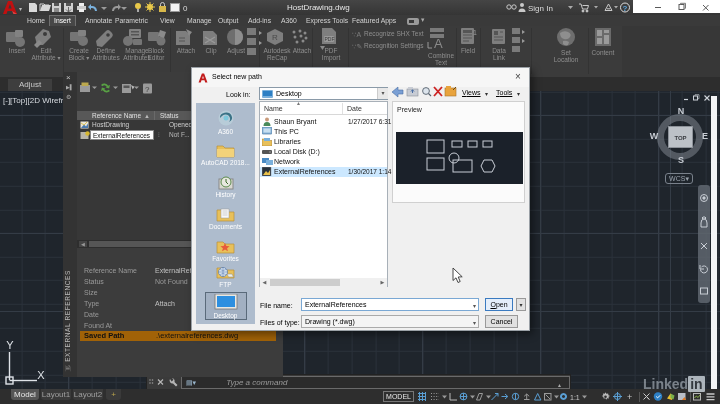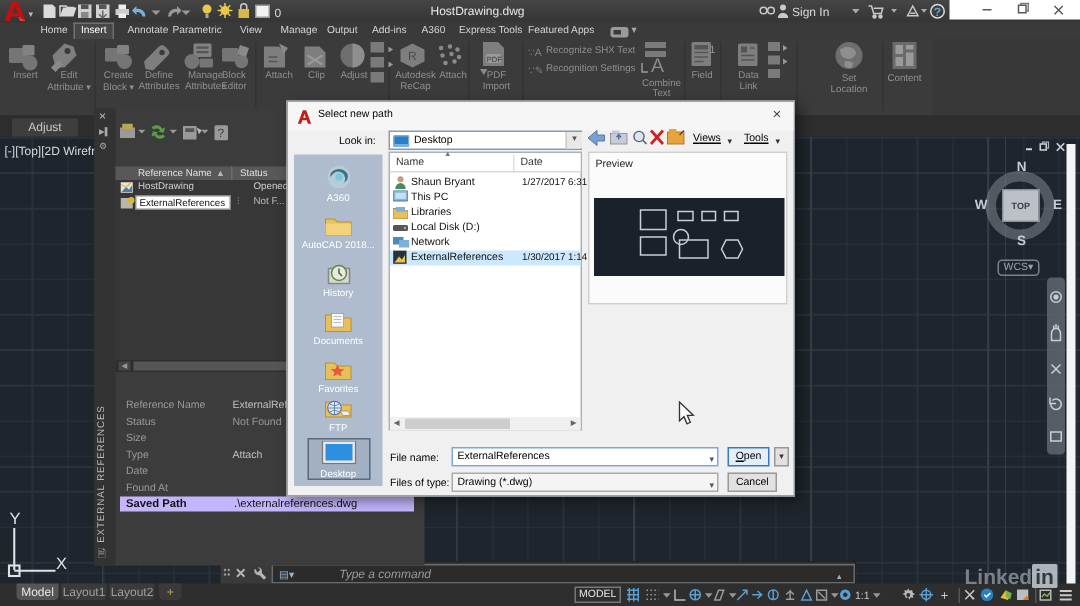"Saved Path" div.abs { background: #c4b5fd -> #a16207 }
